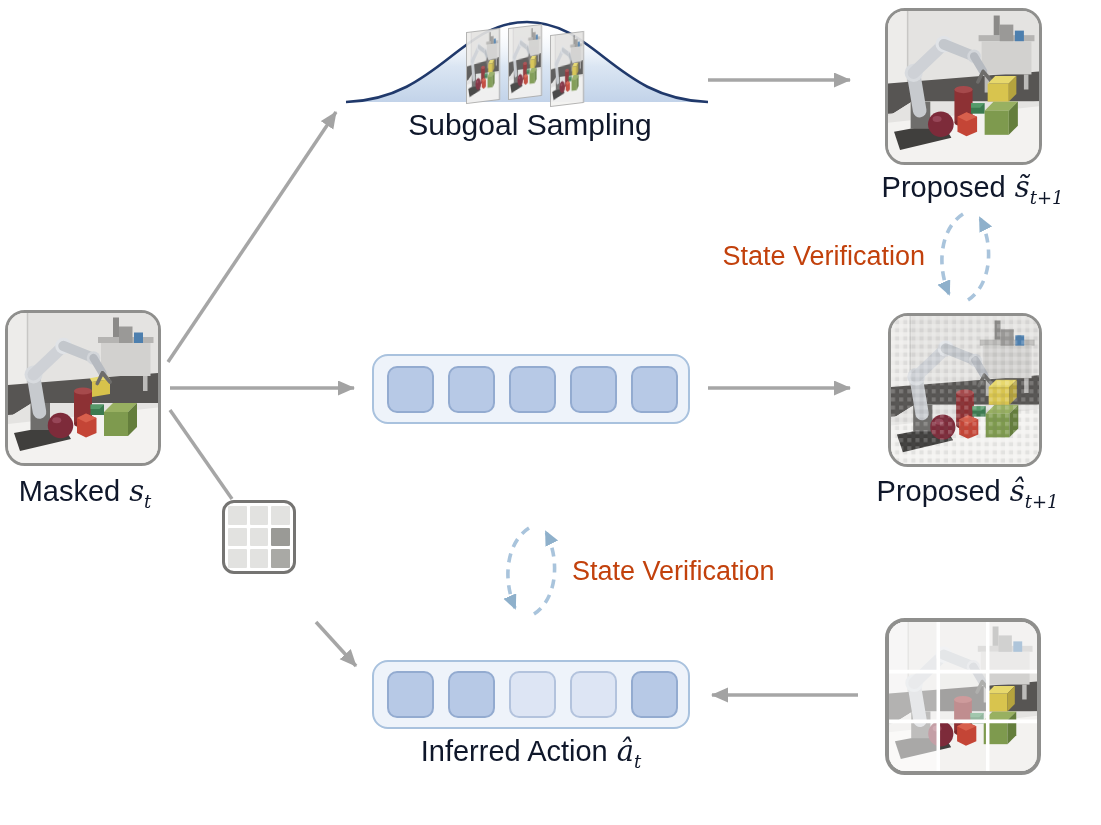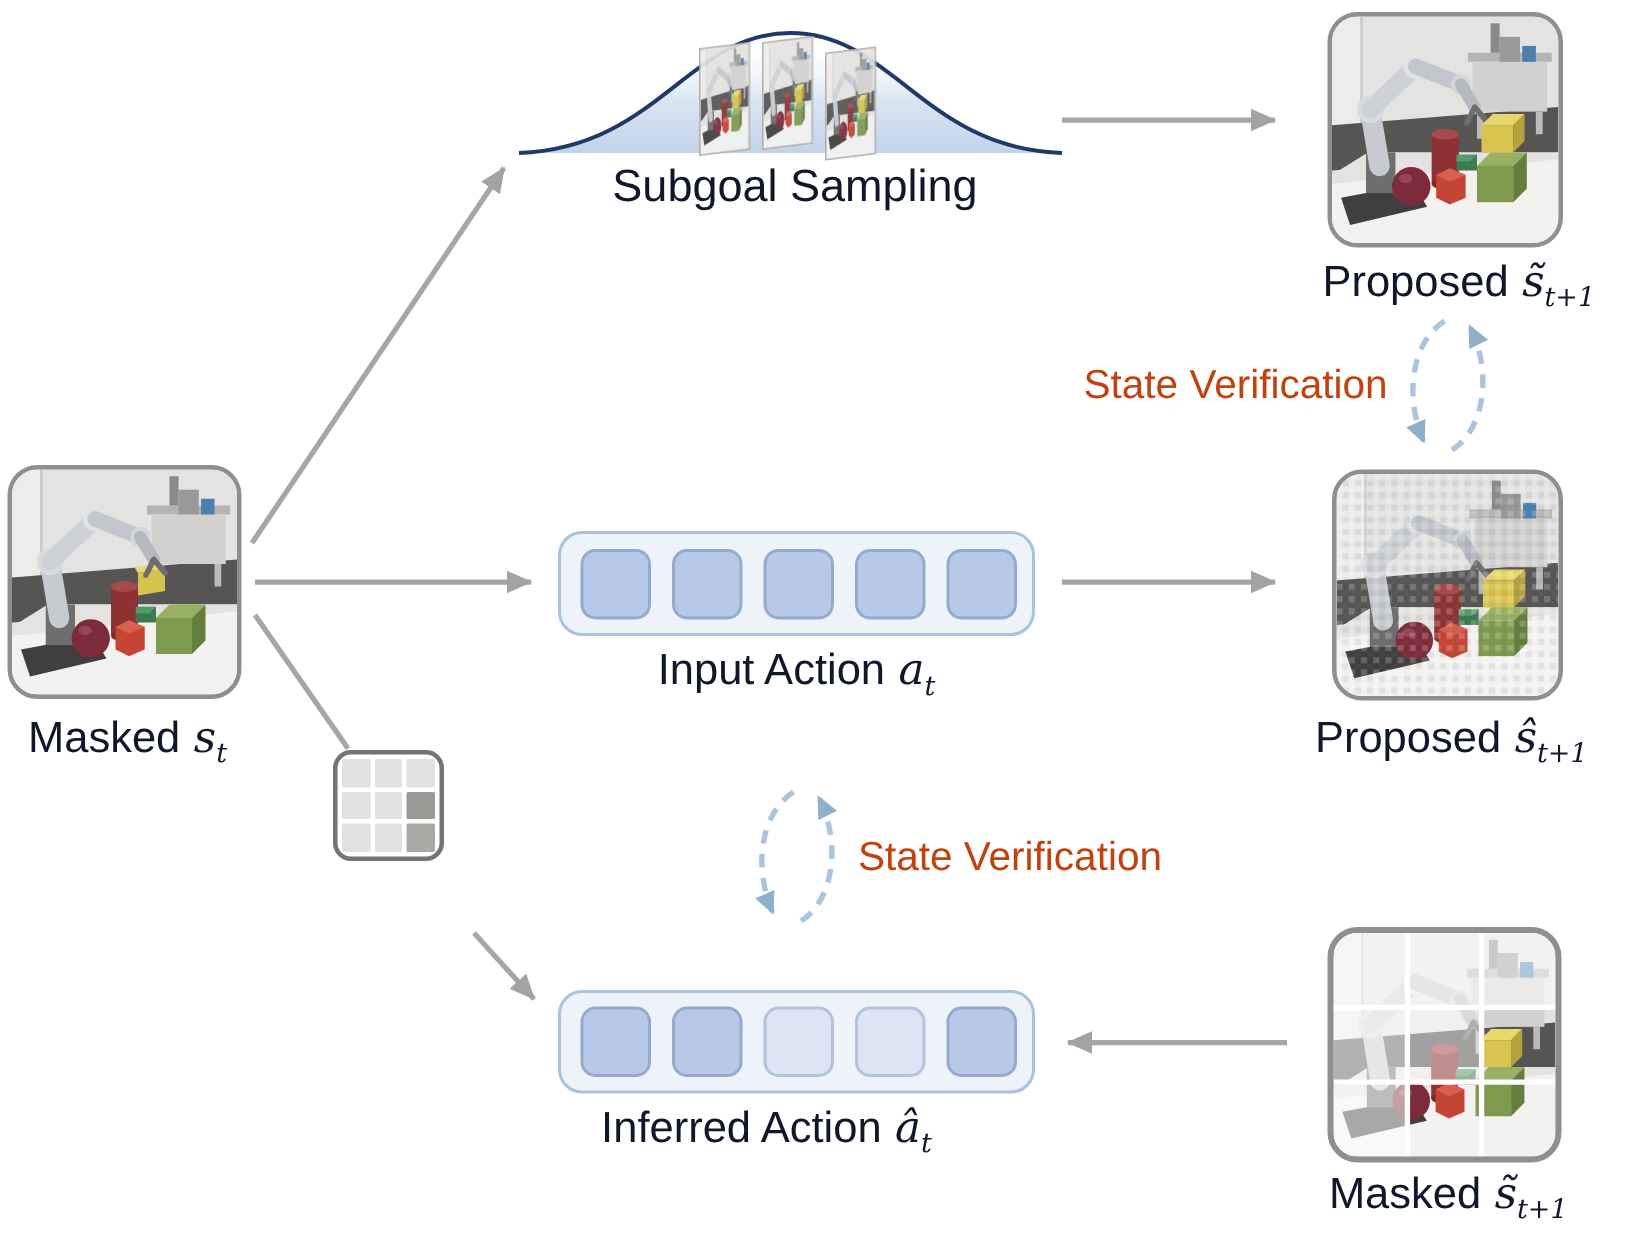"Input Action at" div.lbl { html: <div> <span>Input Action</span><span><span>a</span><sub>t</sub></span> </div> -> none }
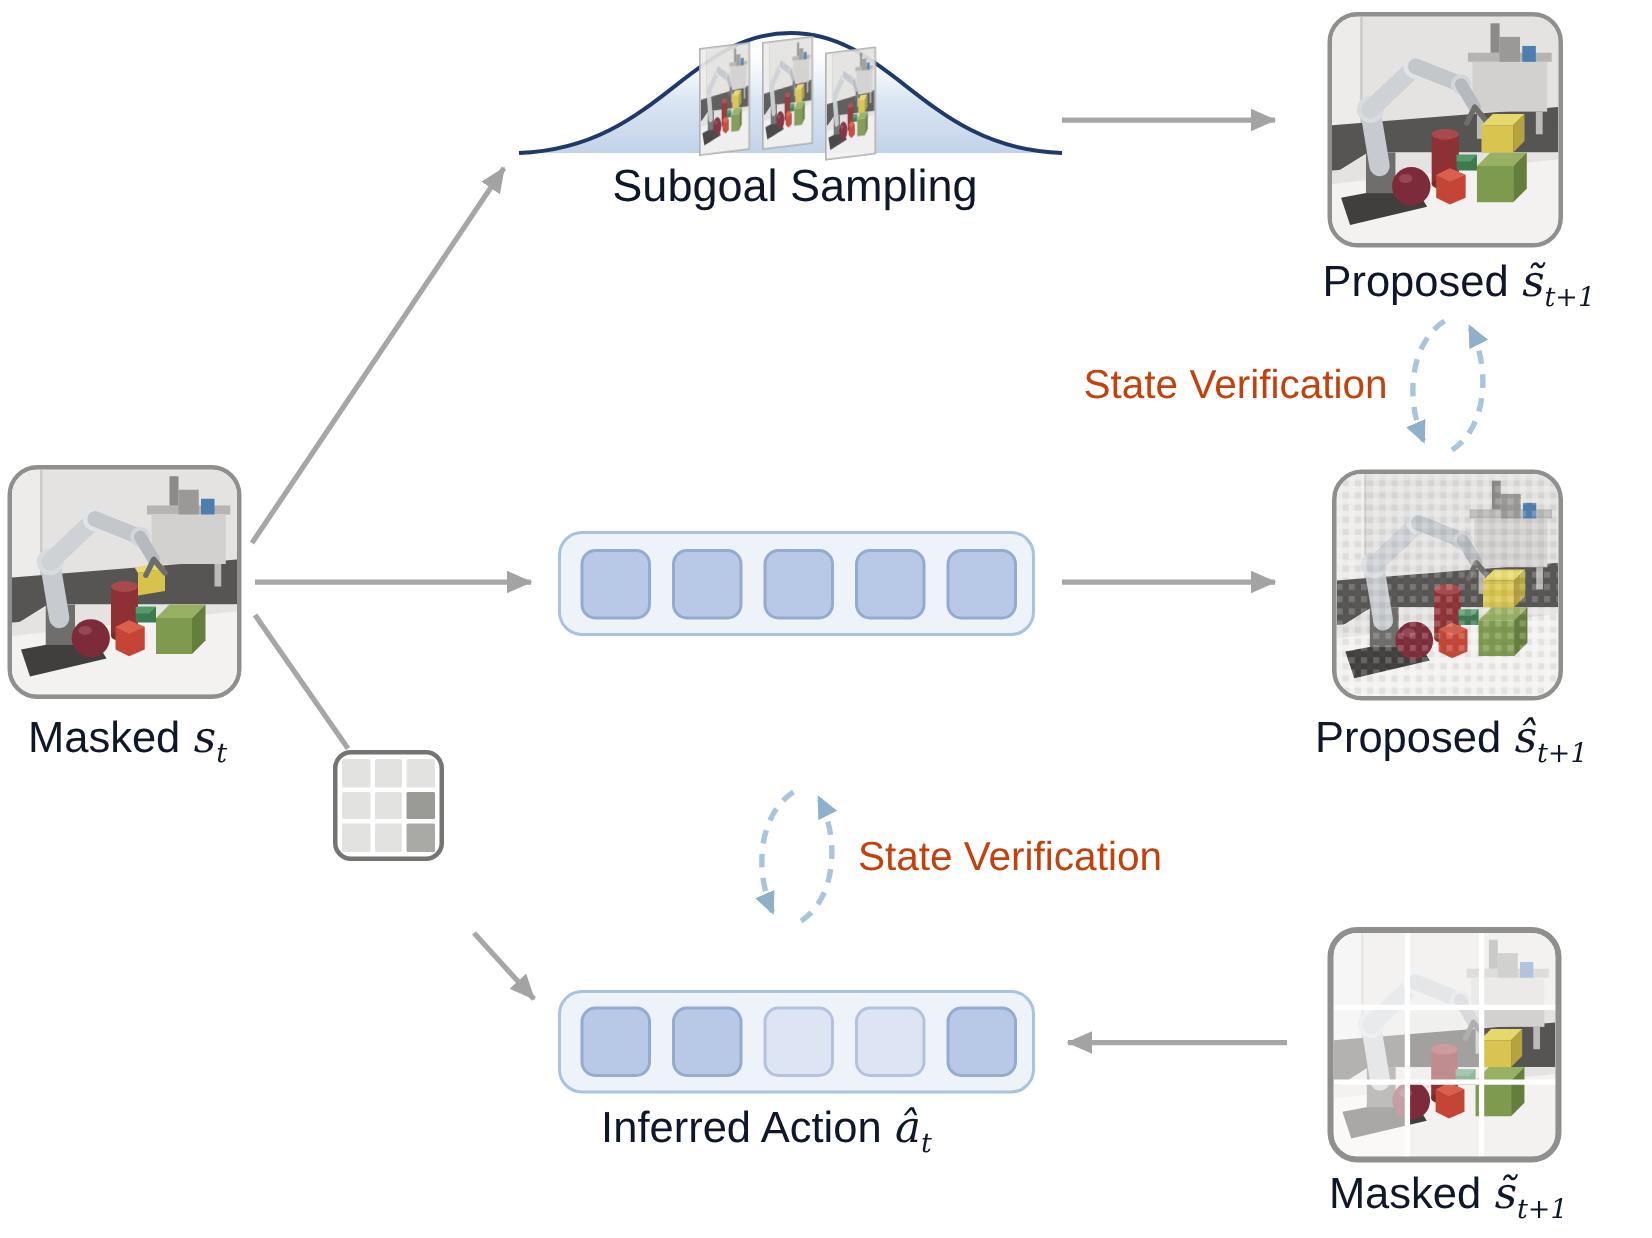"Inferred Action ât" div.lbl { left: 352px -> 372px }
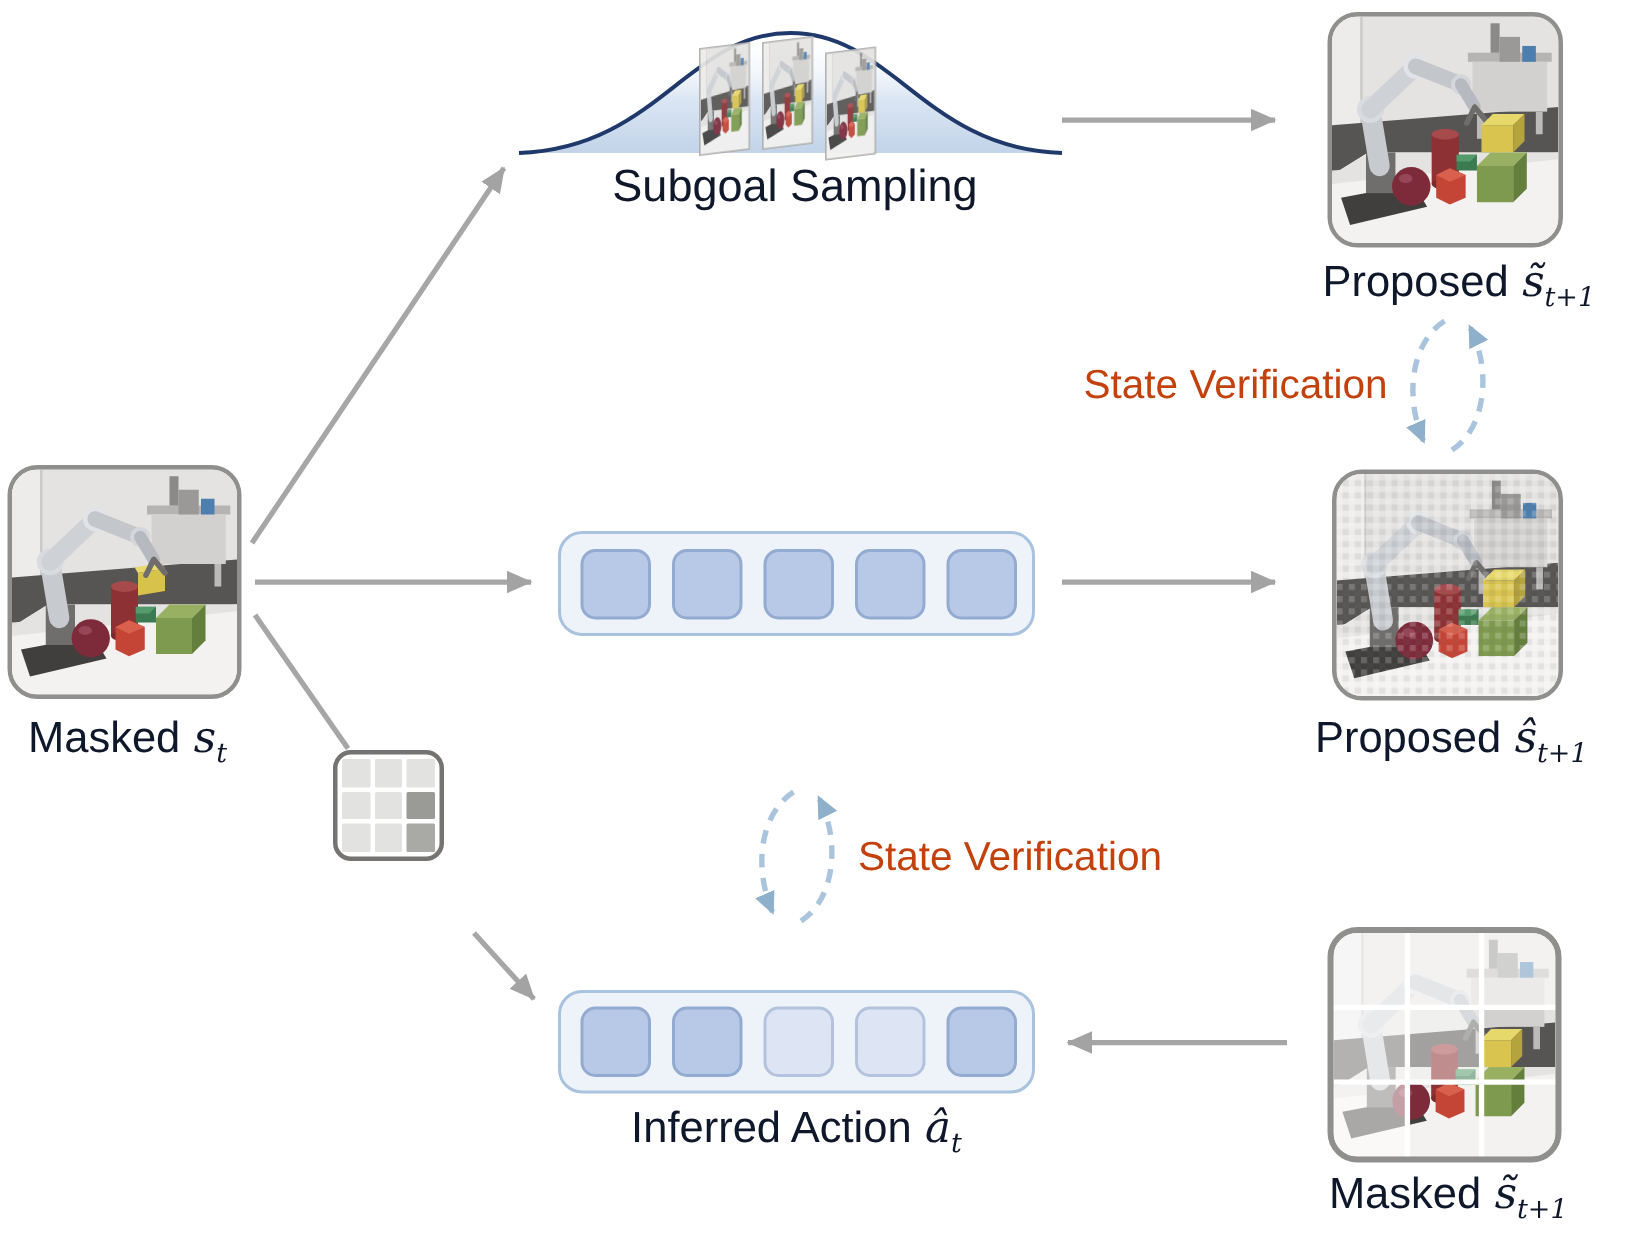"Masked s̃t+1" div.lbl { html: <div> <span>Masked</span><span><span>s̃</span><sub>t+1</sub></span> </div> -> none }
